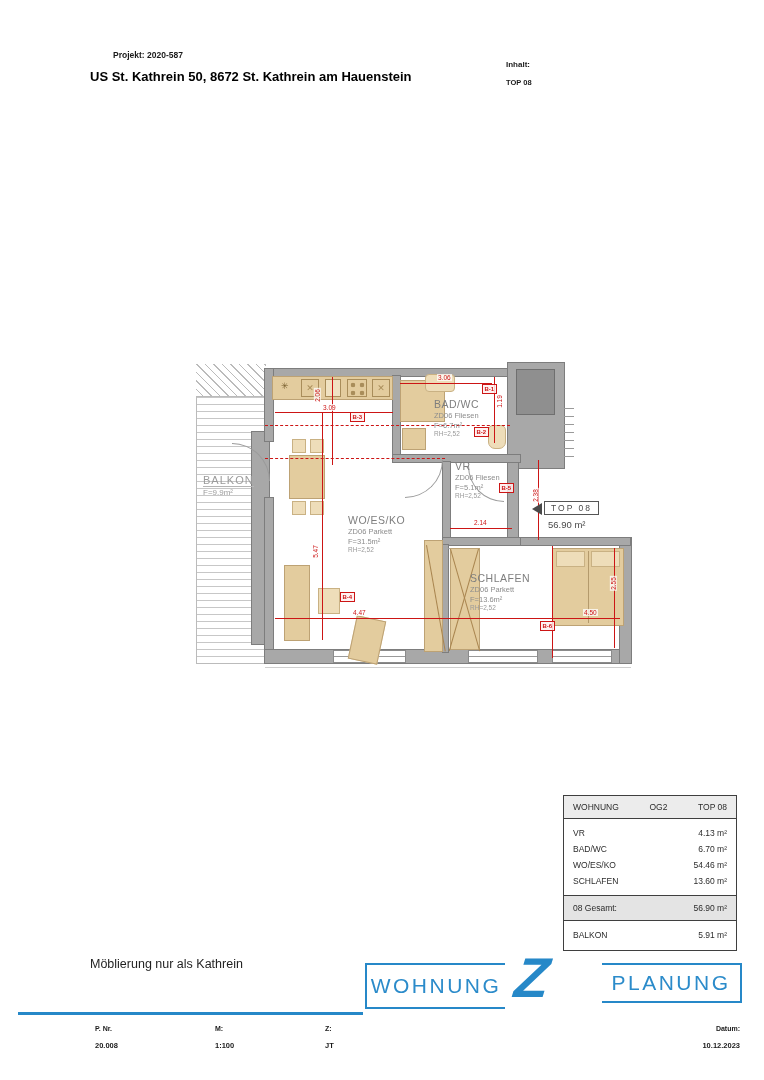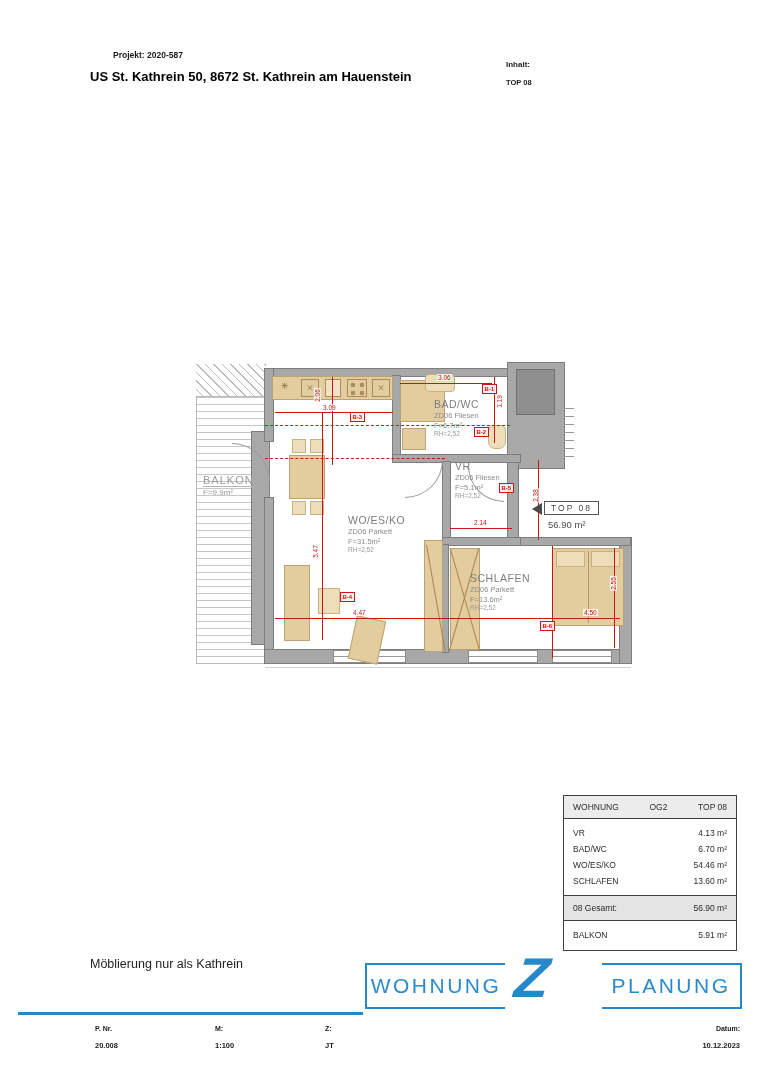"PLANUNG" div.abs { height: 46px -> 40px }
